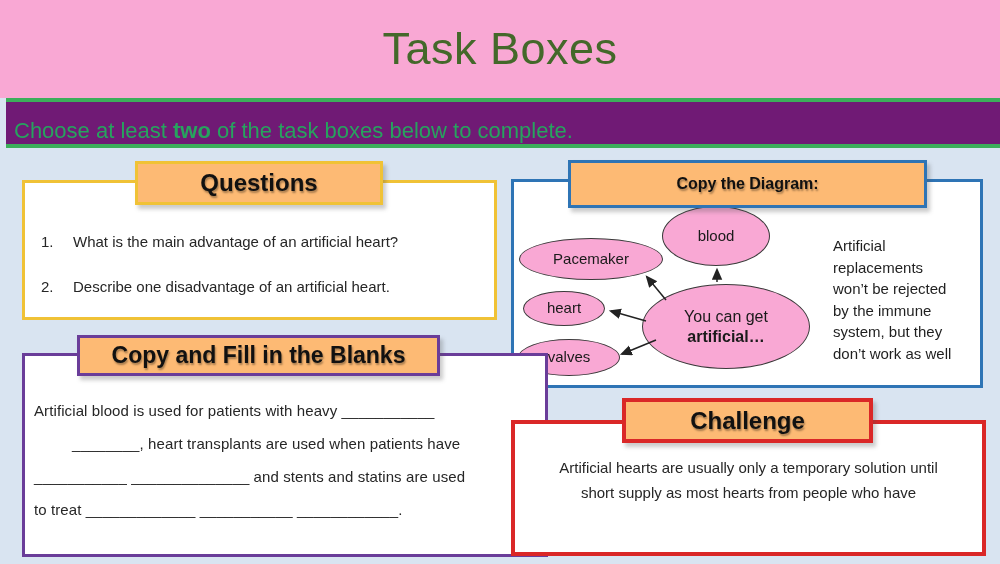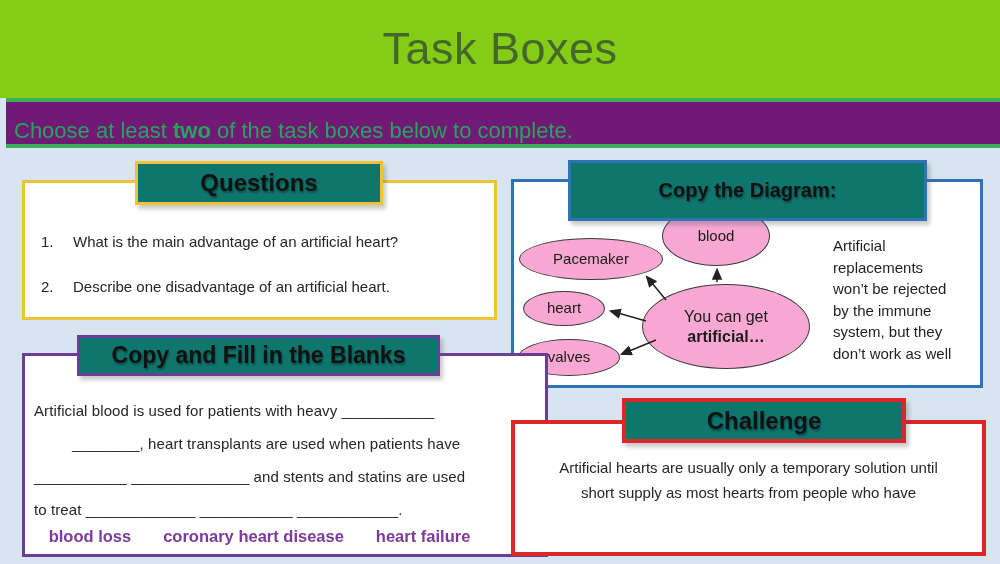"Task Boxes" .title-band { background: #84cc16 -> #f9a8d4 }
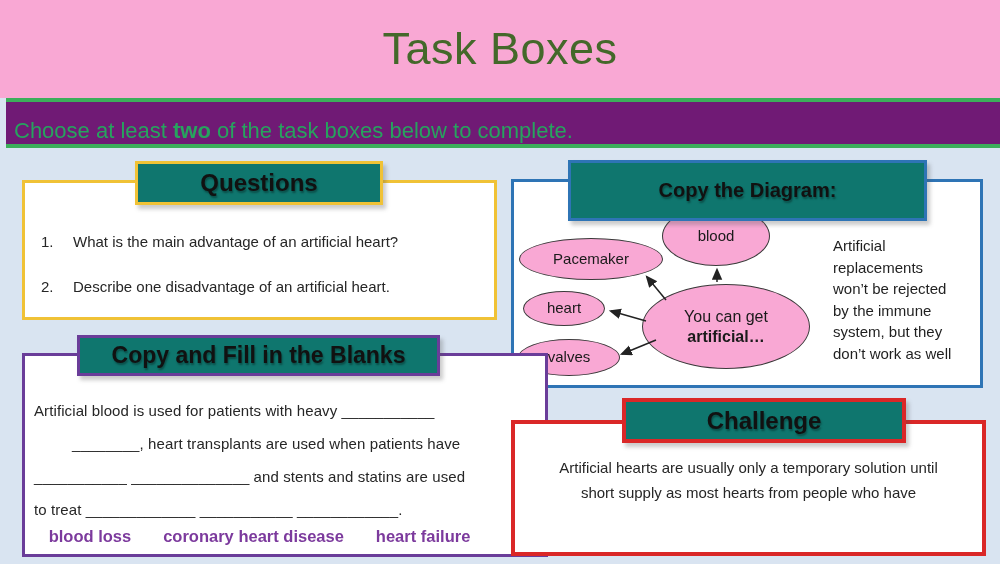"Questions" .task-header { background: #0f766e -> #fdba74 }
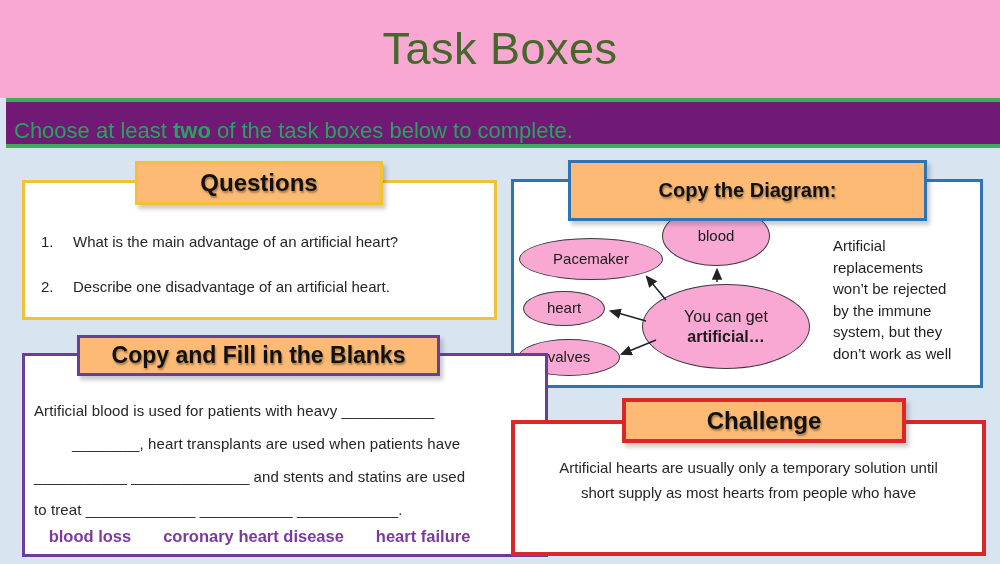"Copy the Diagram:" .diagram-header { font-size: 20px -> 16px; height: 61px -> 48px }
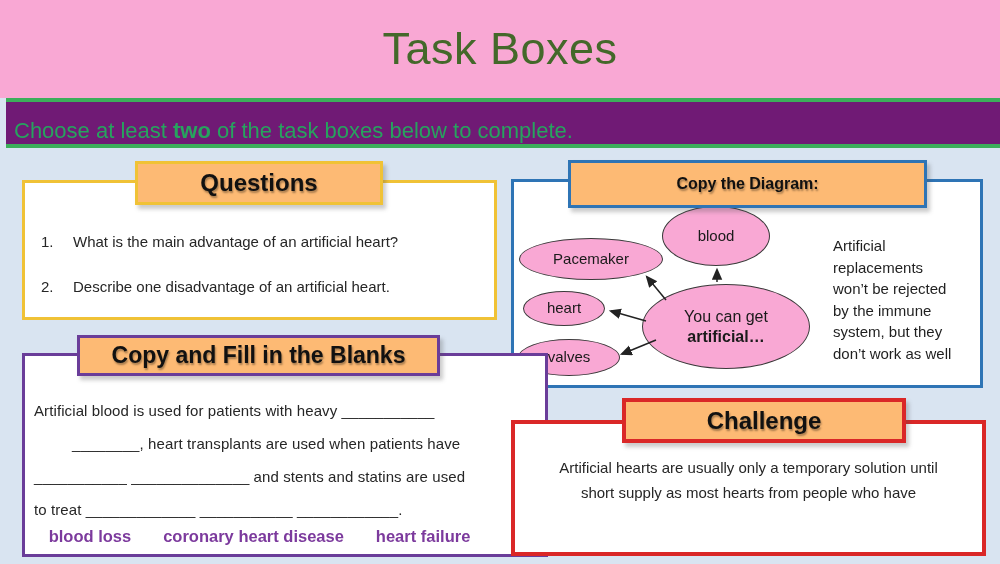"Challenge" .challenge-header { width: 284px -> 251px }
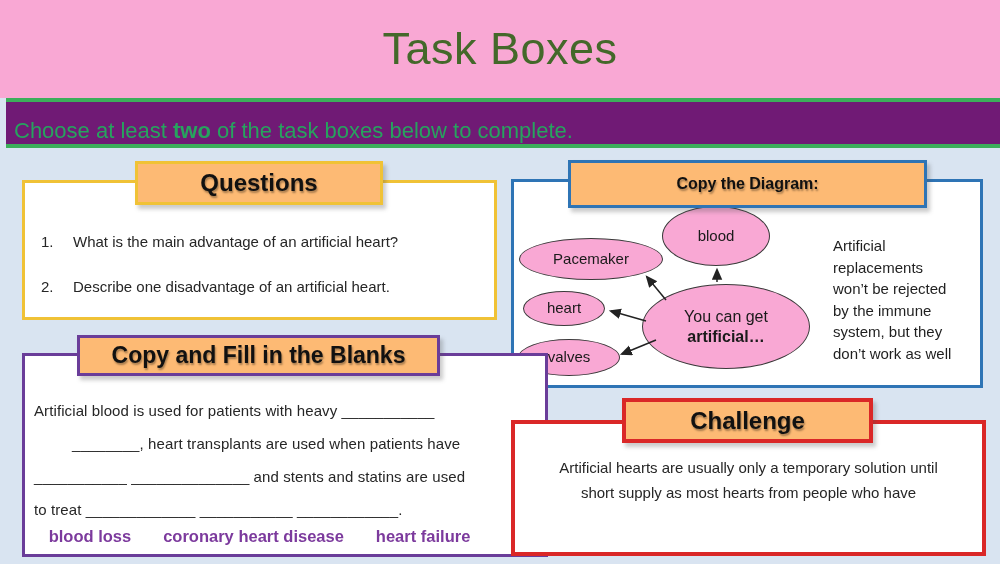"blood loss" div.word-bank { html: <div> <span>blood loss</span> <span>coronary heart disease</span> <span>heart failure</span> </div> -> none }
